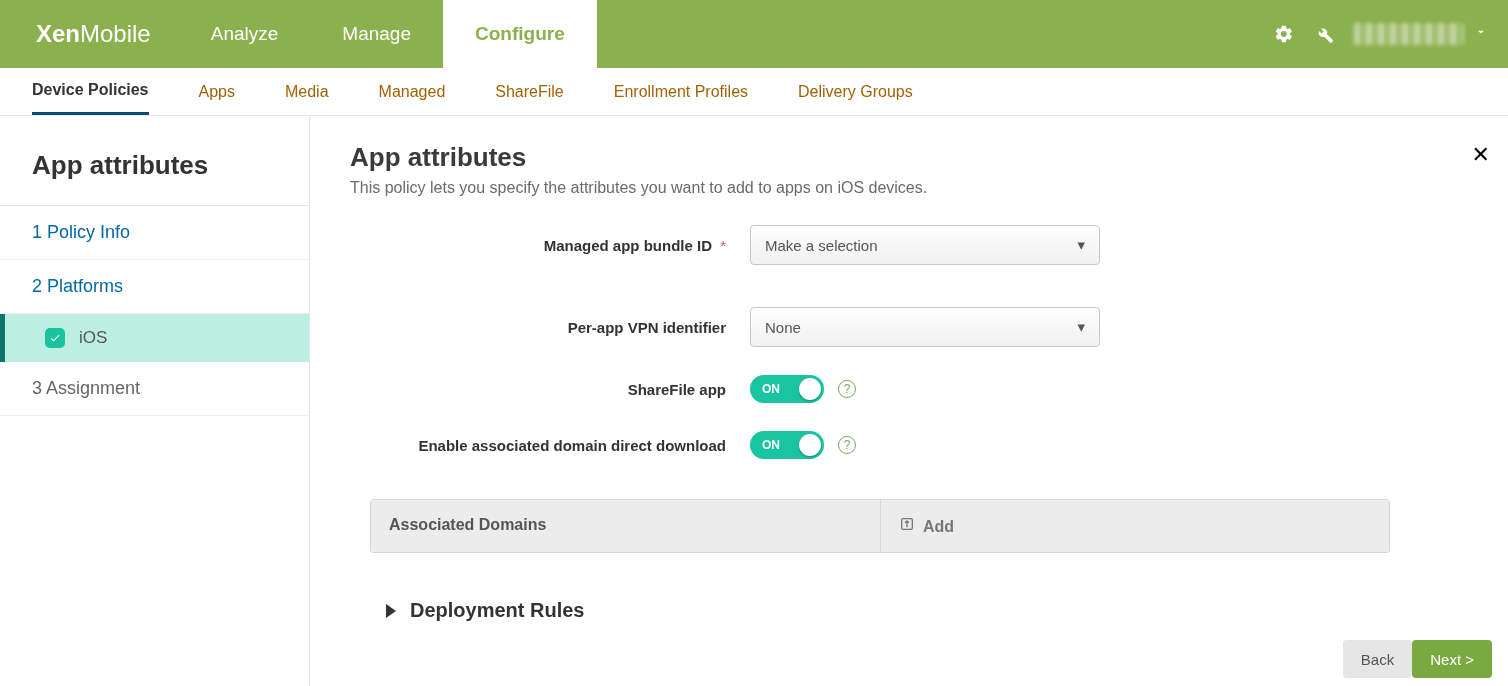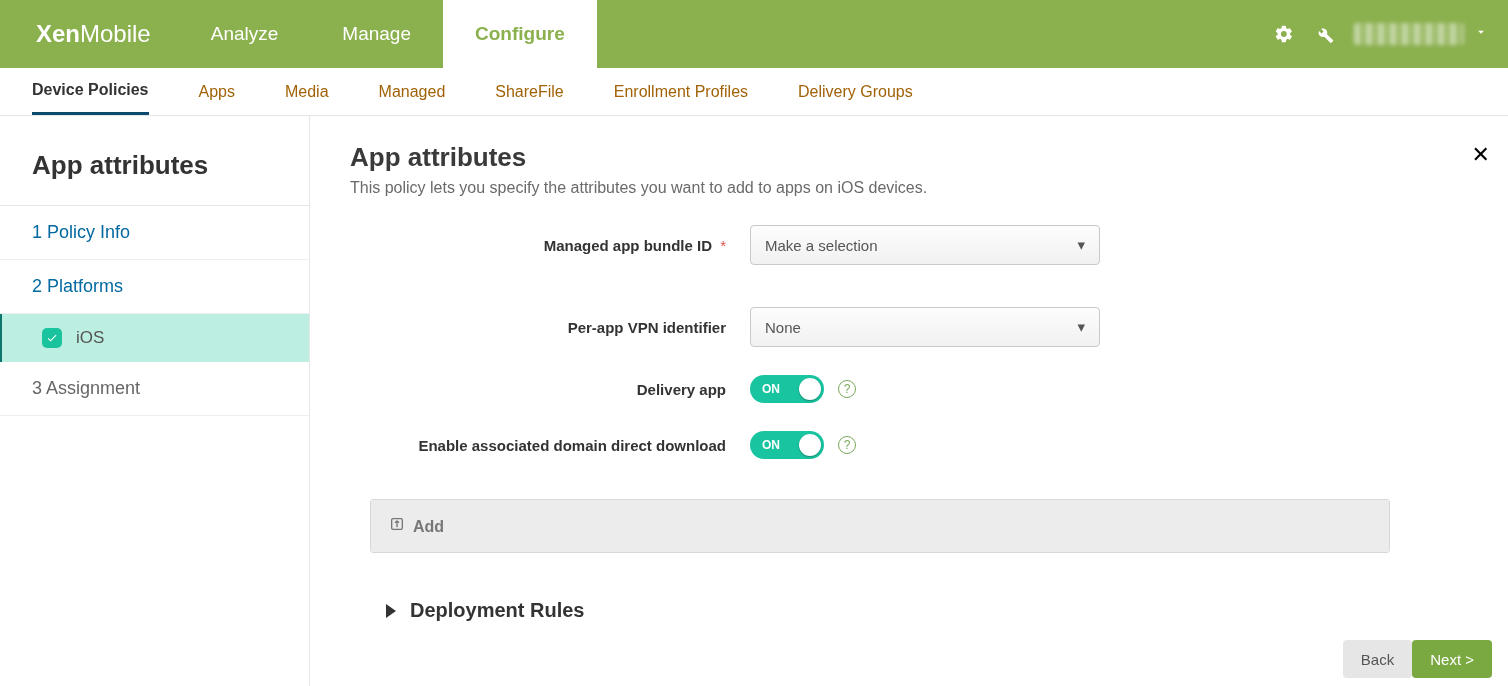"iOS" .step-sub { border-left: 2px solid #0f766e -> 5px solid #0f766e }
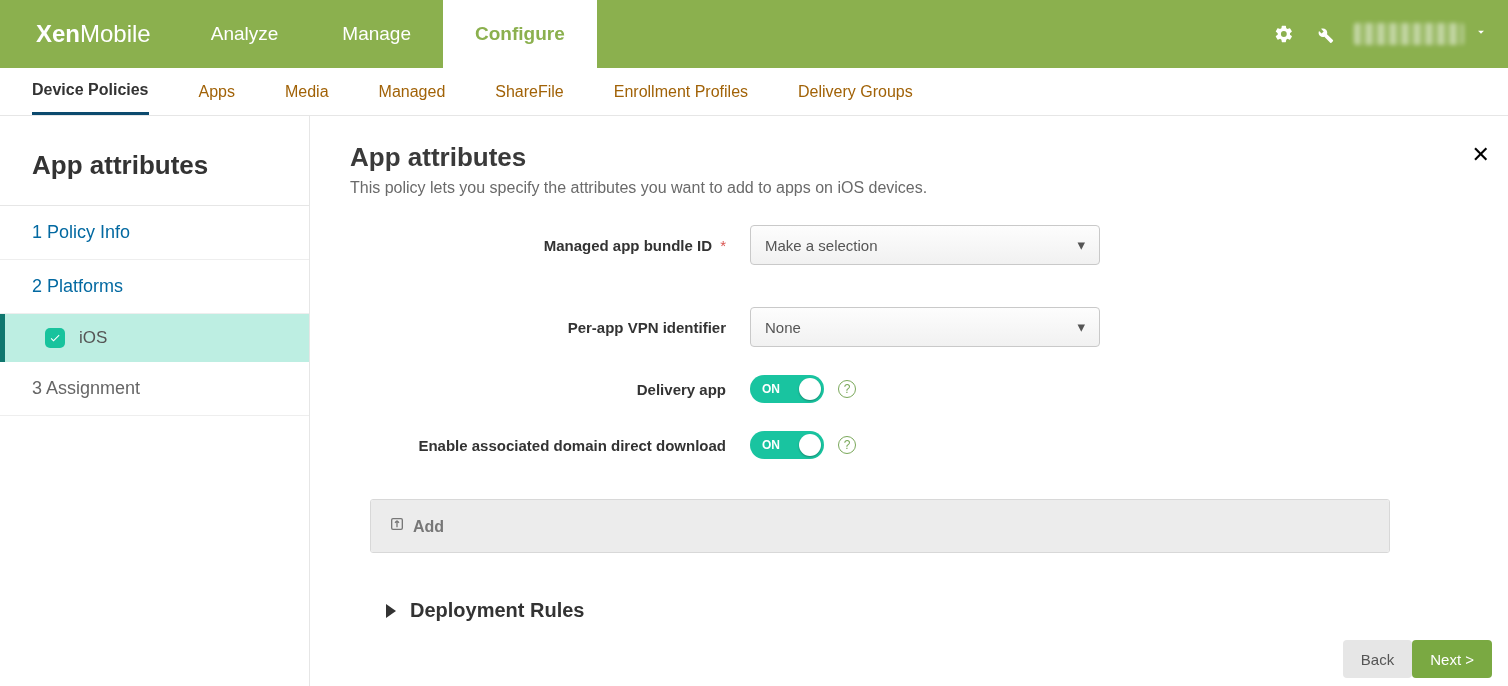"Delivery app" span { text: Delivery -> ShareFile }
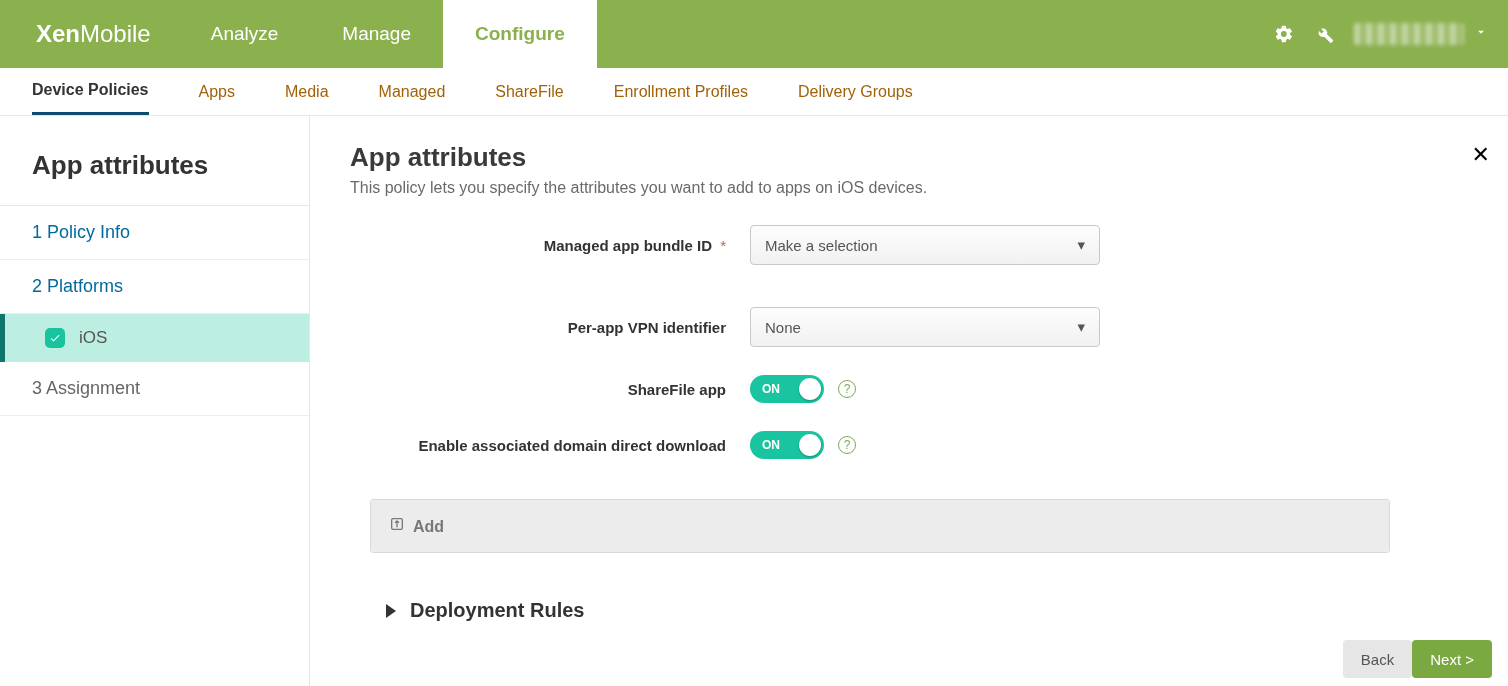"Associated Domains" div.th { html: none -> <div>Associated Domains</div> }
